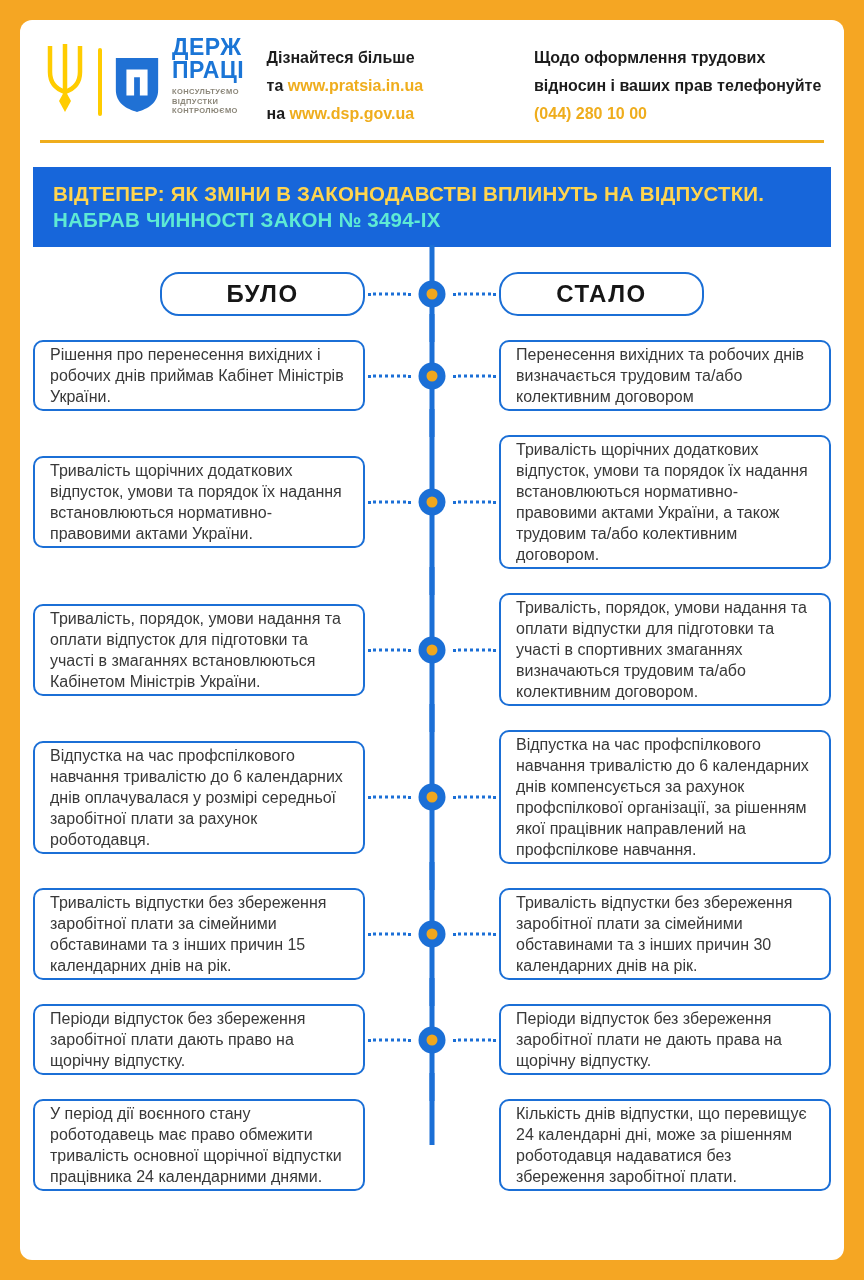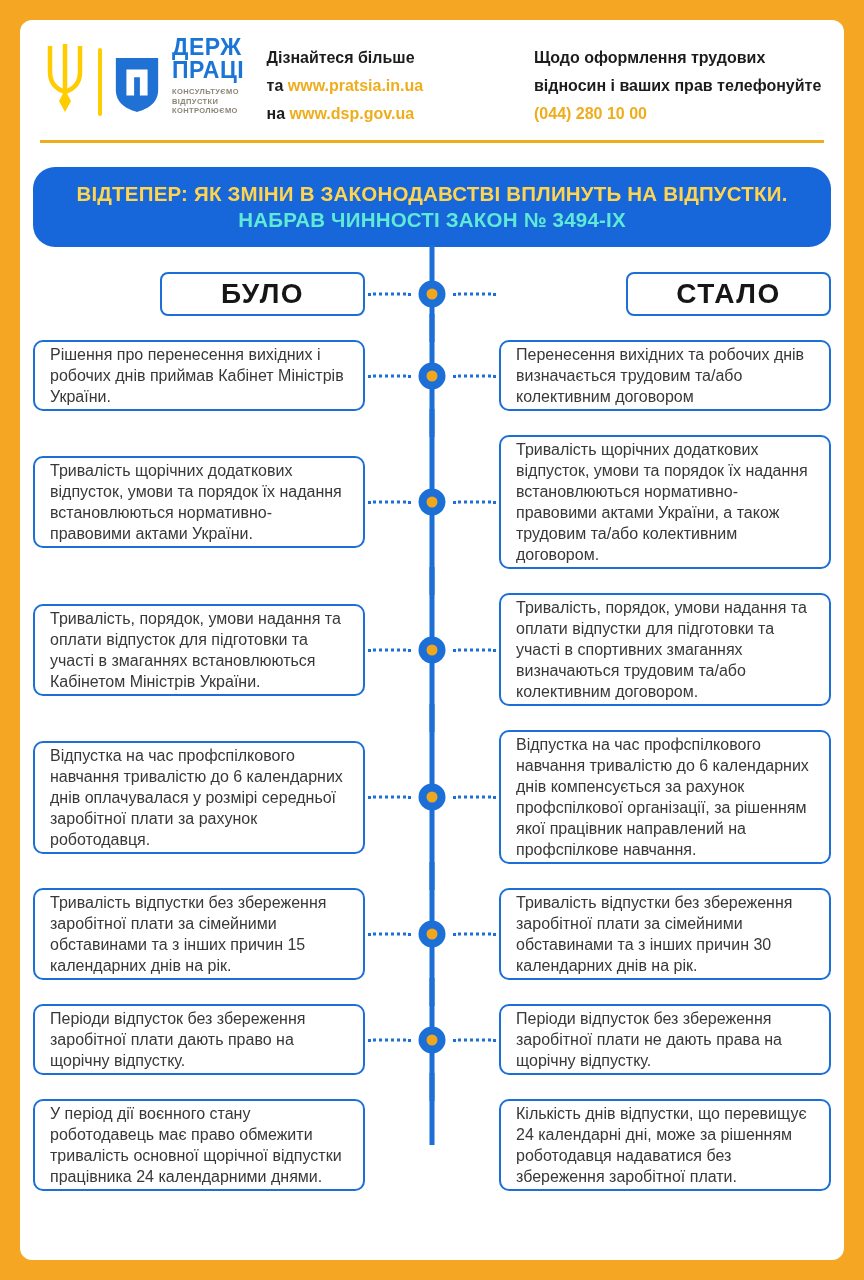"ВІДТЕПЕР: ЯК ЗМІНИ В ЗАКОНОДАВСТВІ" .banner { border-radius: 22px -> 0; text-align: center -> left }
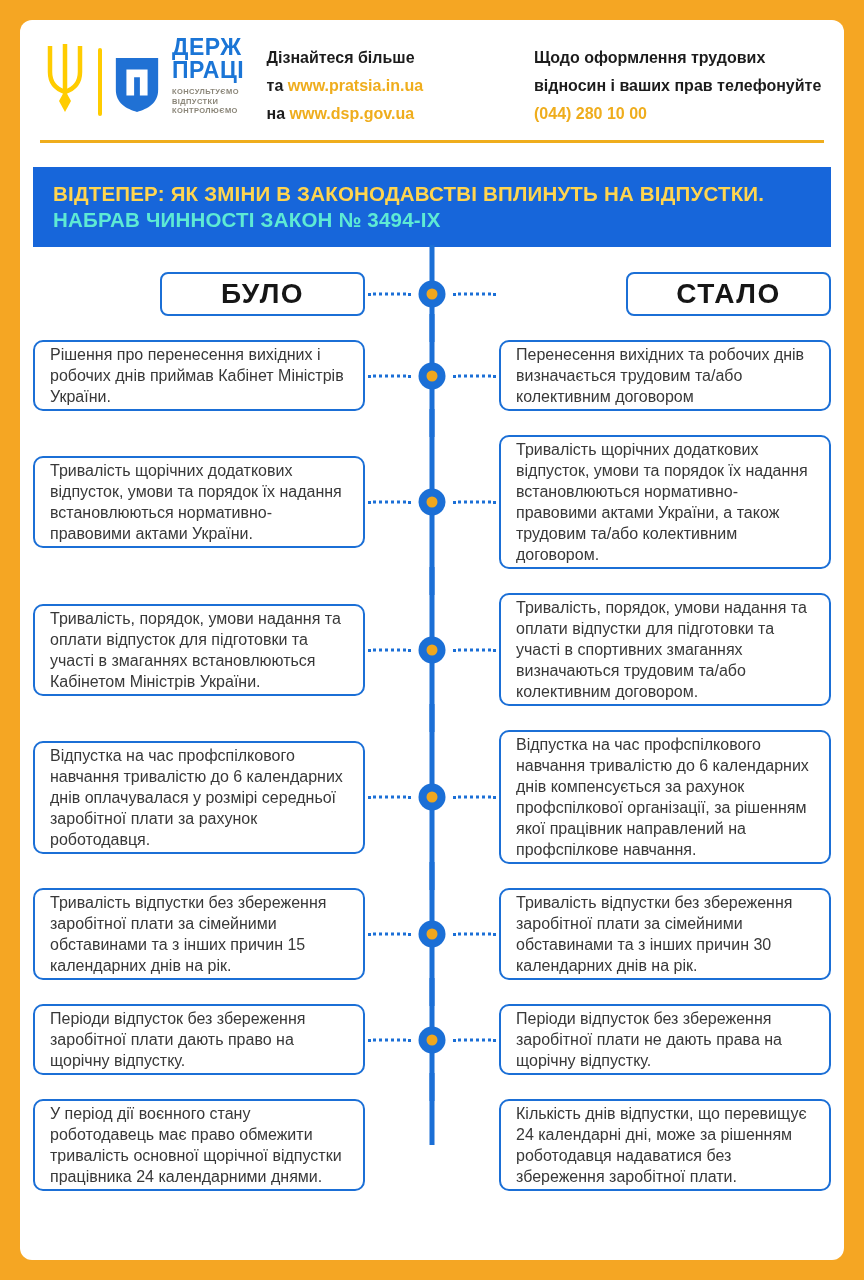"БУЛО" .colbox { border-radius: 8px -> 19px; font-size: 28px -> 24px }
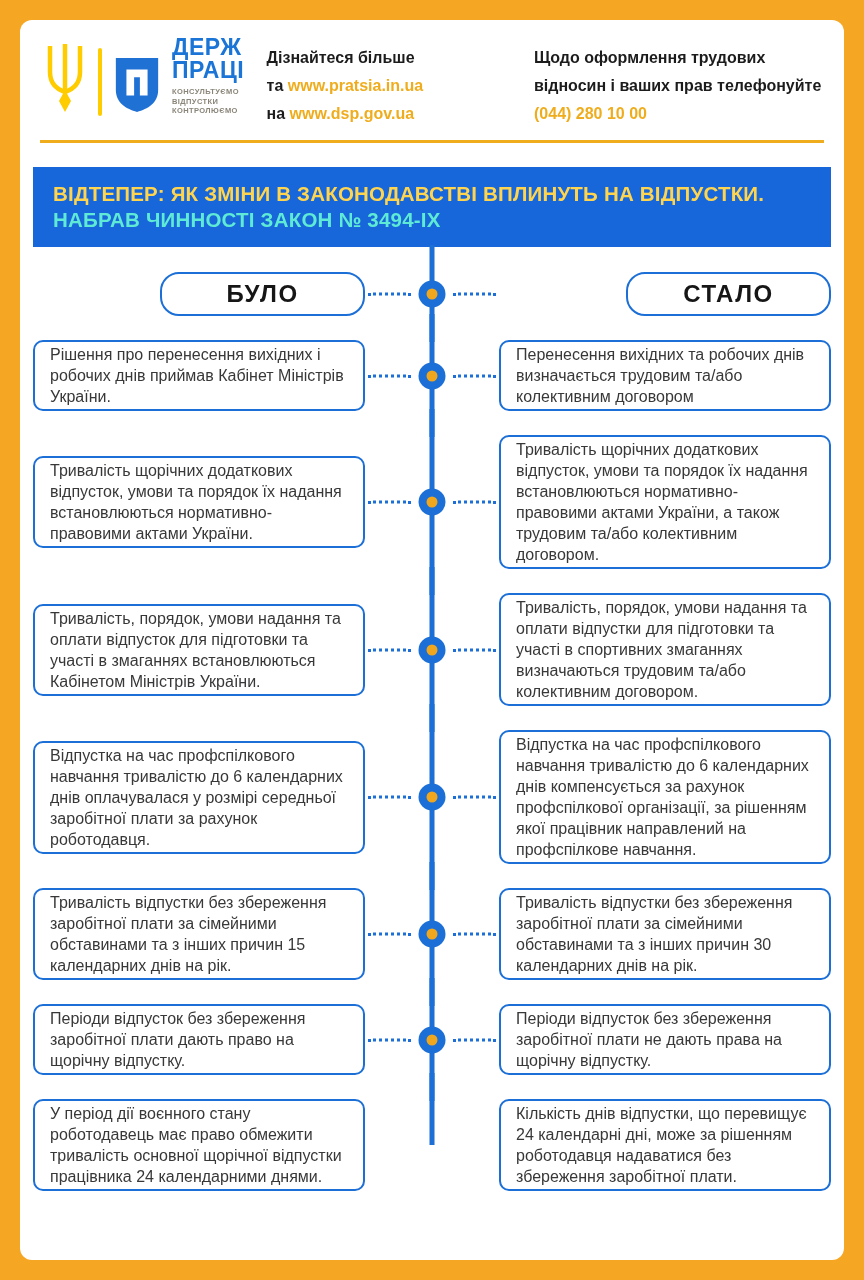"СТАЛО" .cell.r { justify-content: flex-end -> flex-start }
